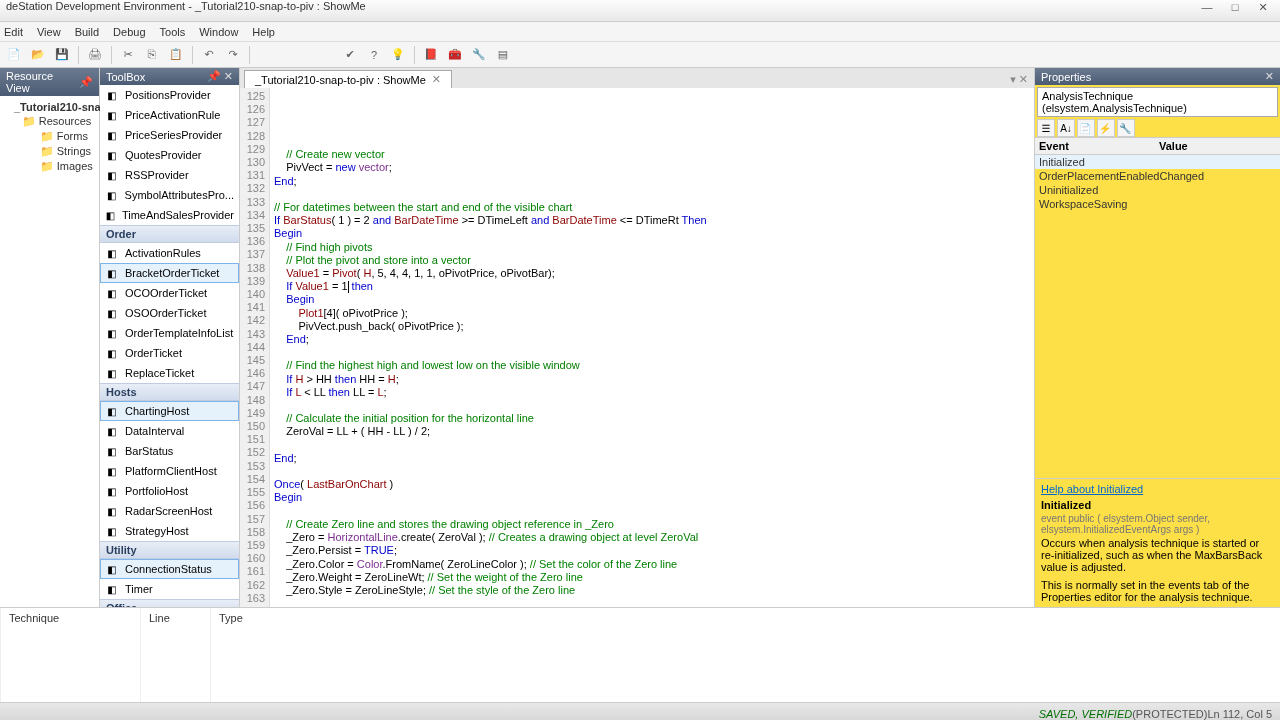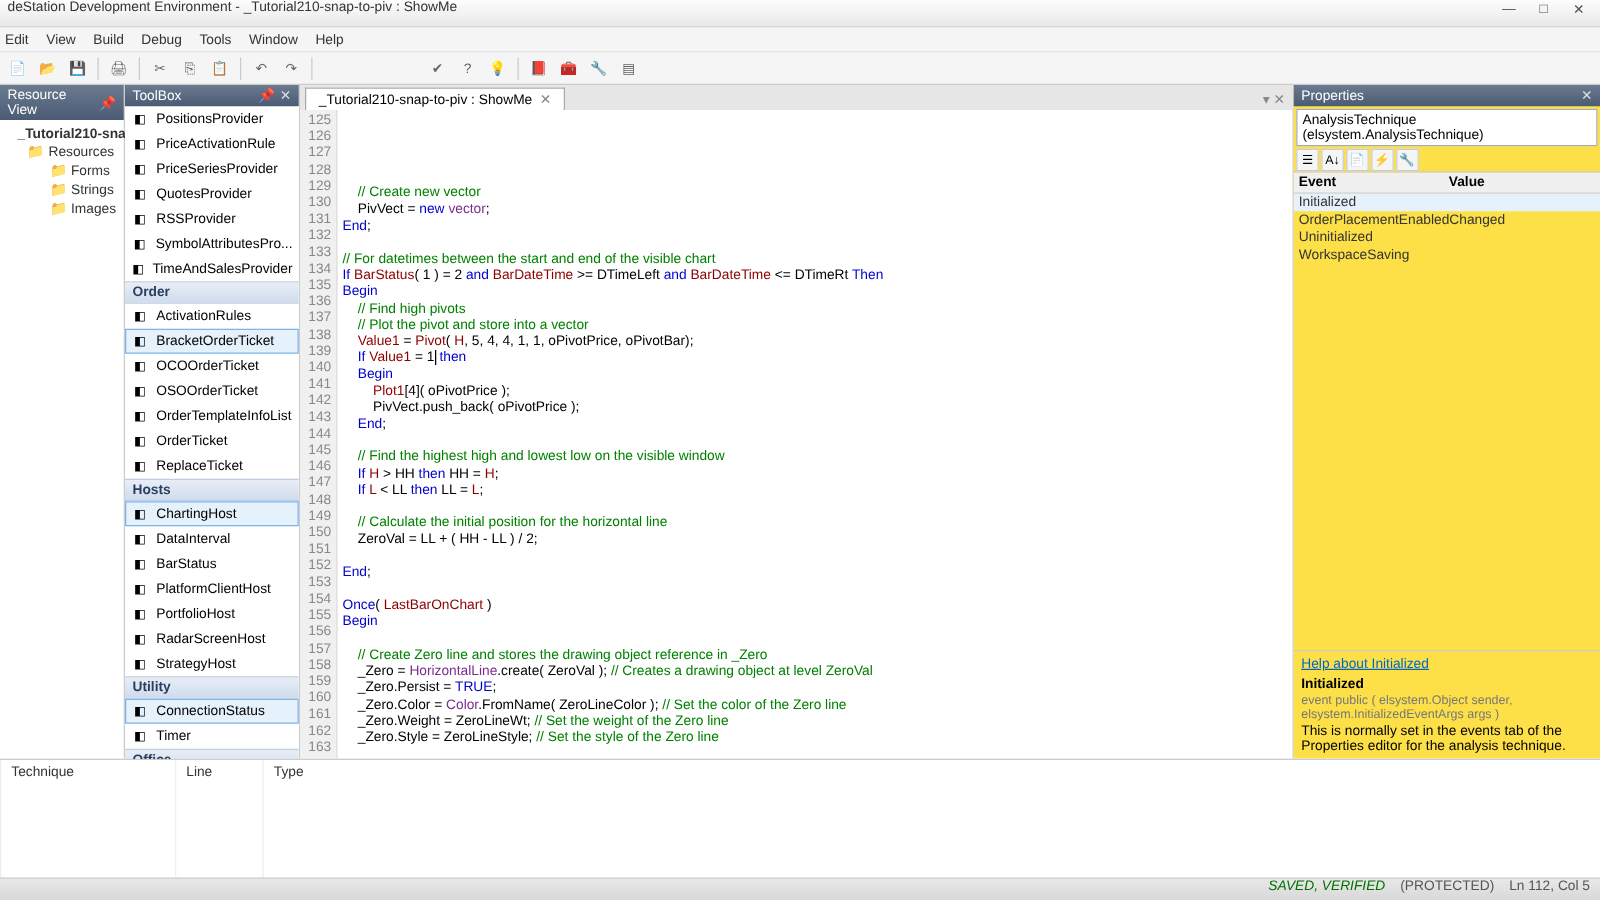"Occurs when analysis technique is" div { html: none -> <div>Occurs when analysis technique is started or re-initialized, such as when the MaxBarsBack value is adjusted.</div> }
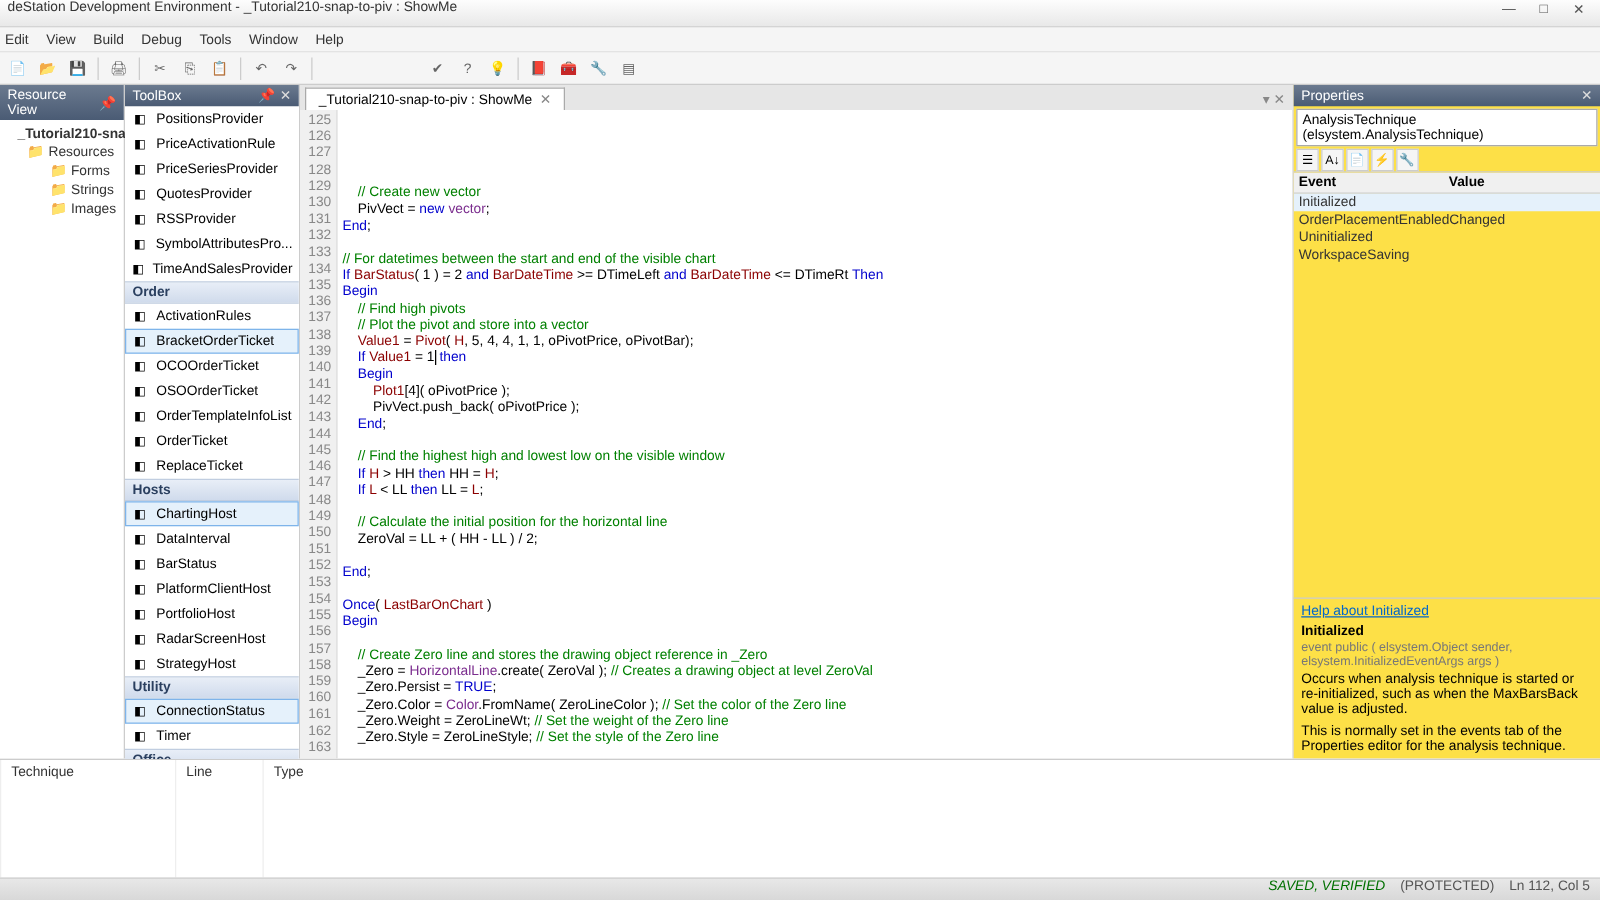"SAVED, VERIFIED" .status { align-items: flex-start -> flex-end; gap: 12px -> 0 }
